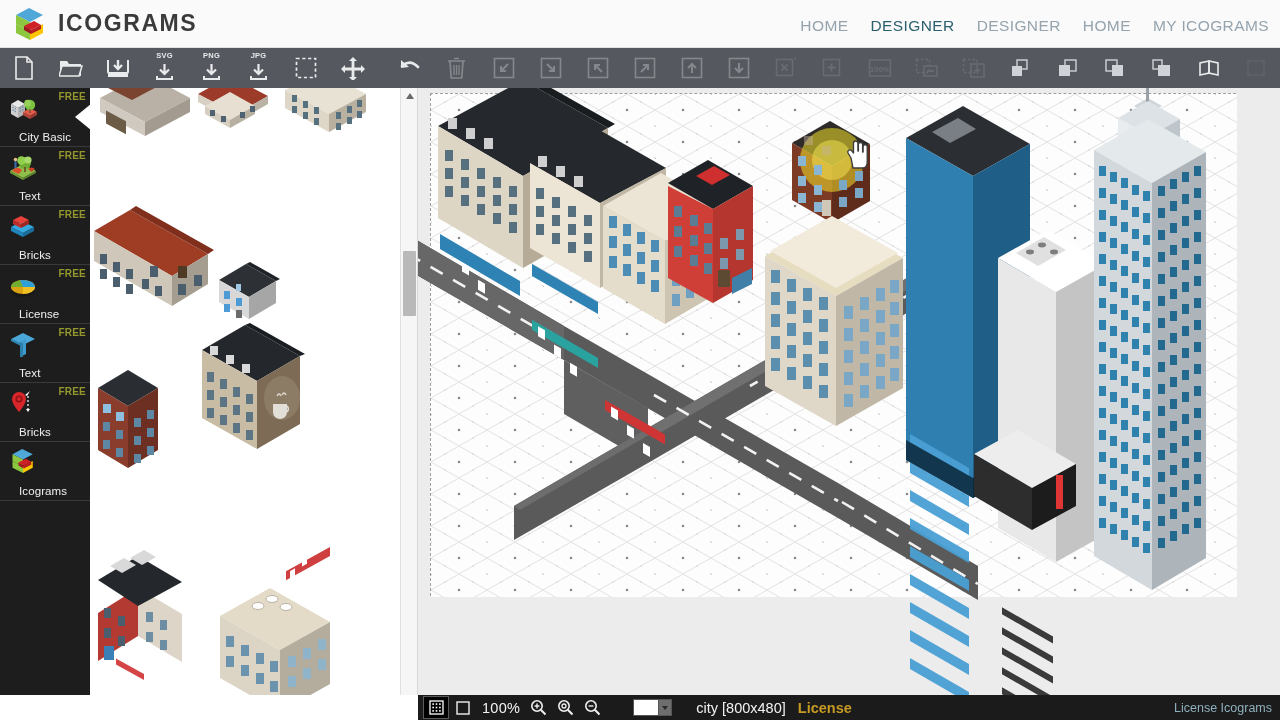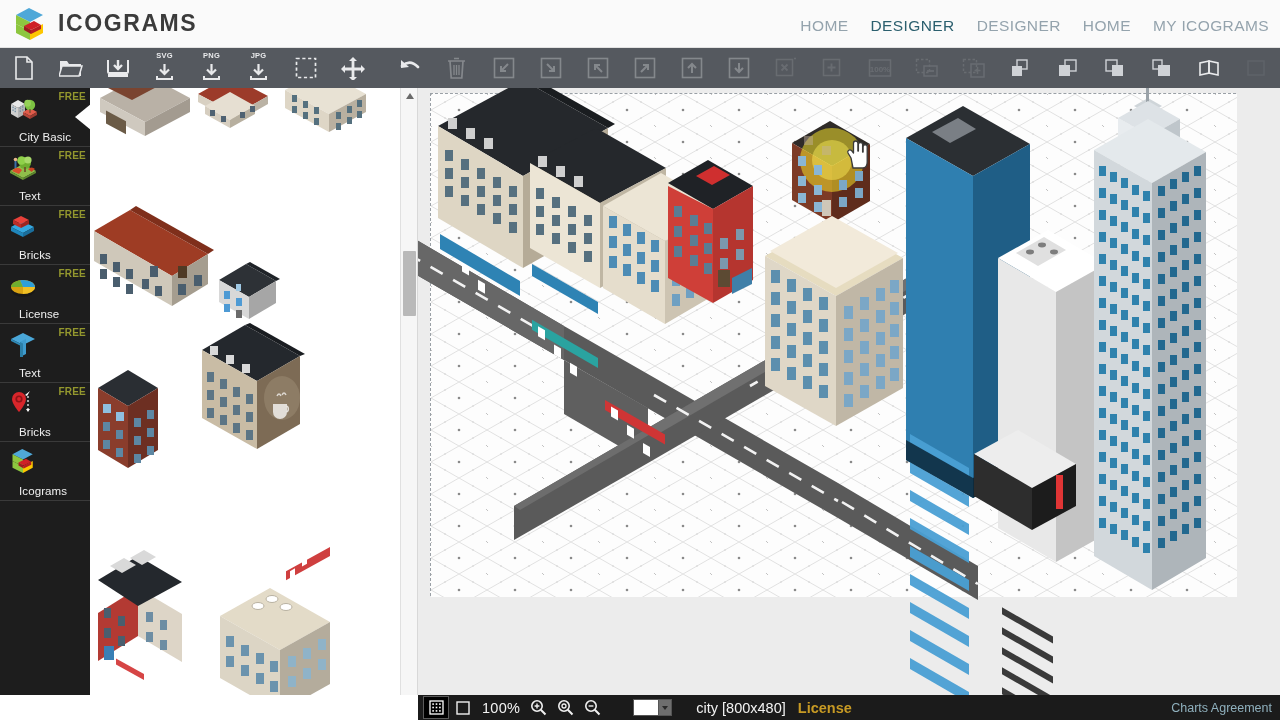"Charts Agreement" div.sb-license { text: Charts Agreement -> License Icograms }
